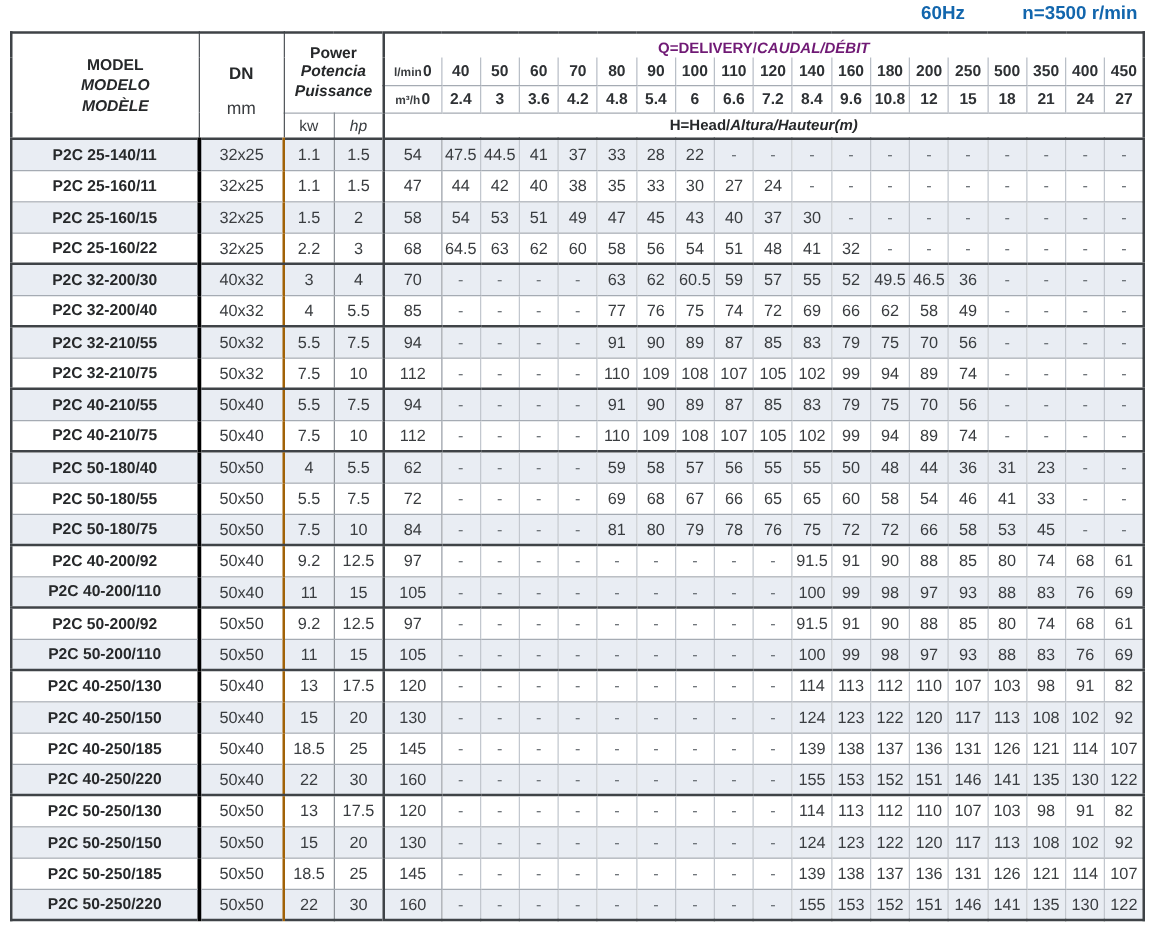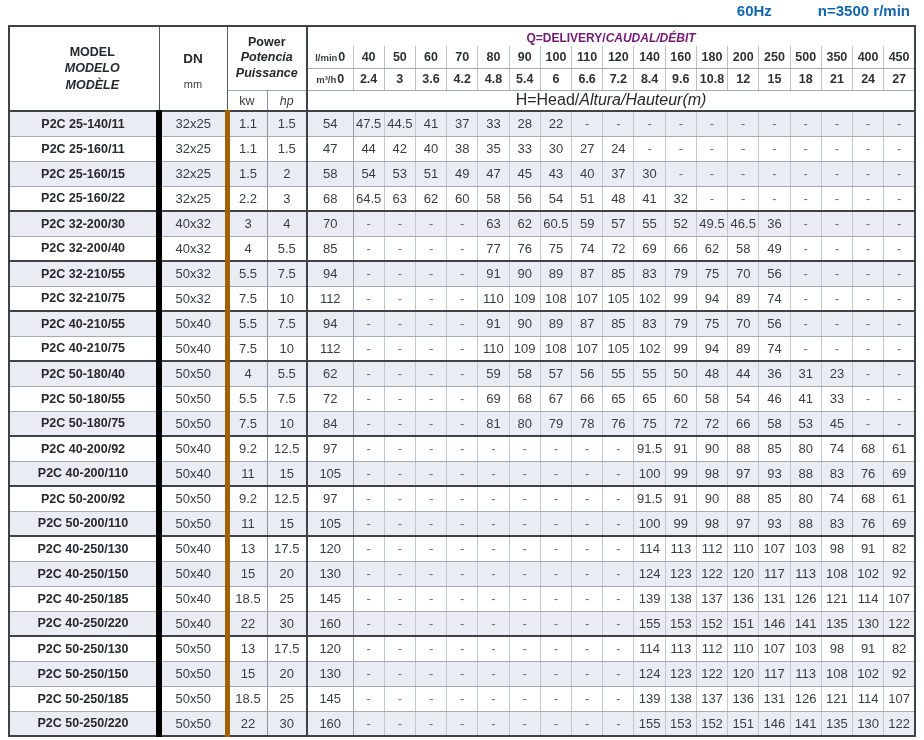"mm" .hdn .dn-unit { font-size: 11px -> 14px }
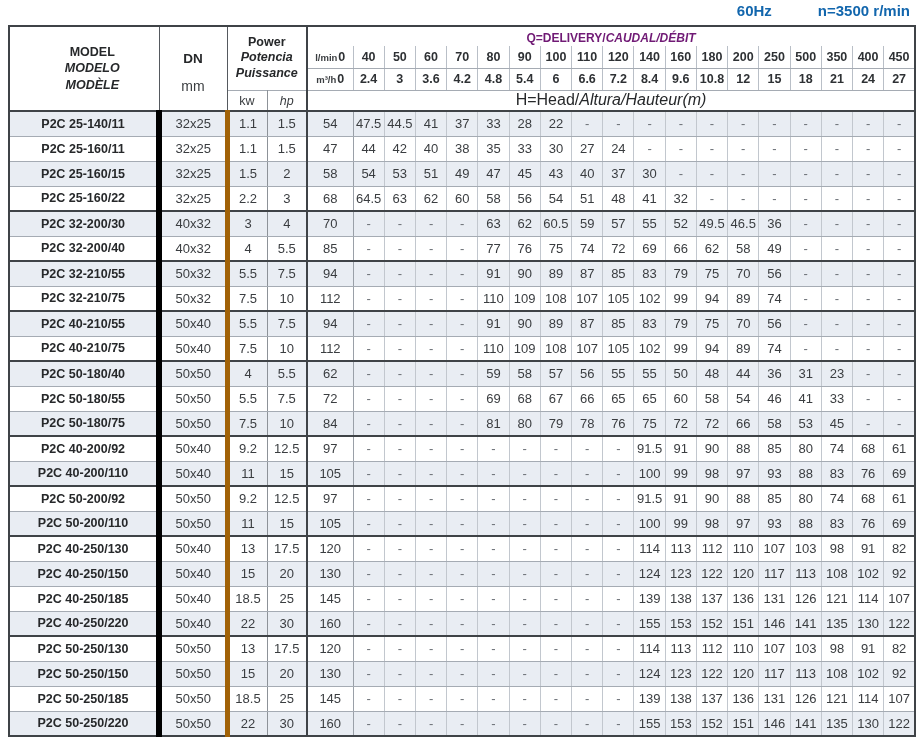"H=Head/Altura/Hauteur(m)" .hhead { font-size: 16px -> 12px; font-weight: normal -> bold }
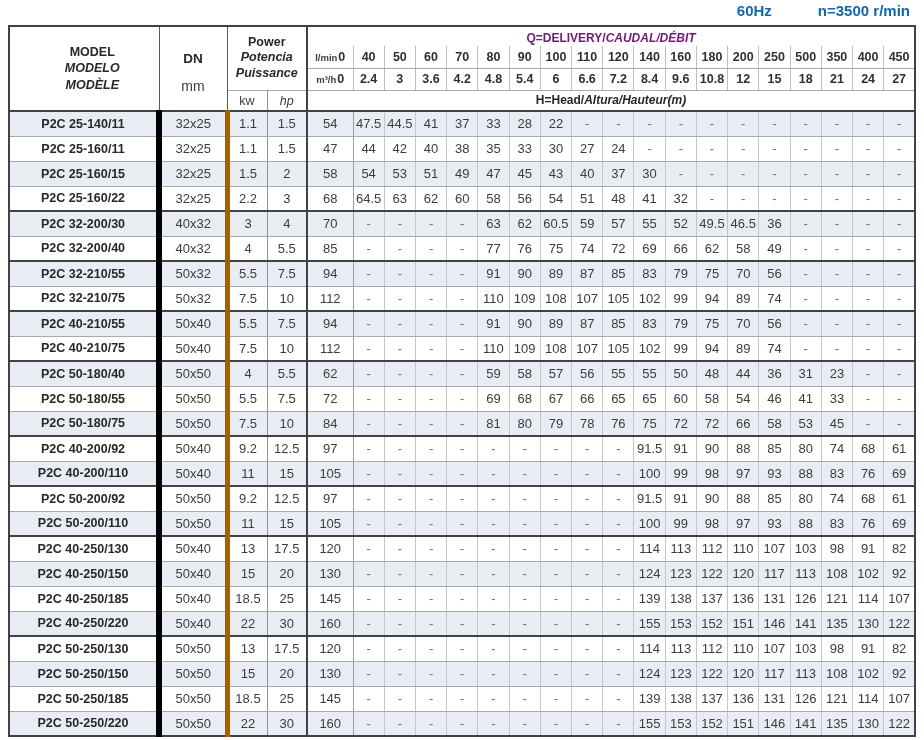"P2C 25-140/11" .cmodel { border-right: 6px solid #000000 -> 3px solid #000000 }
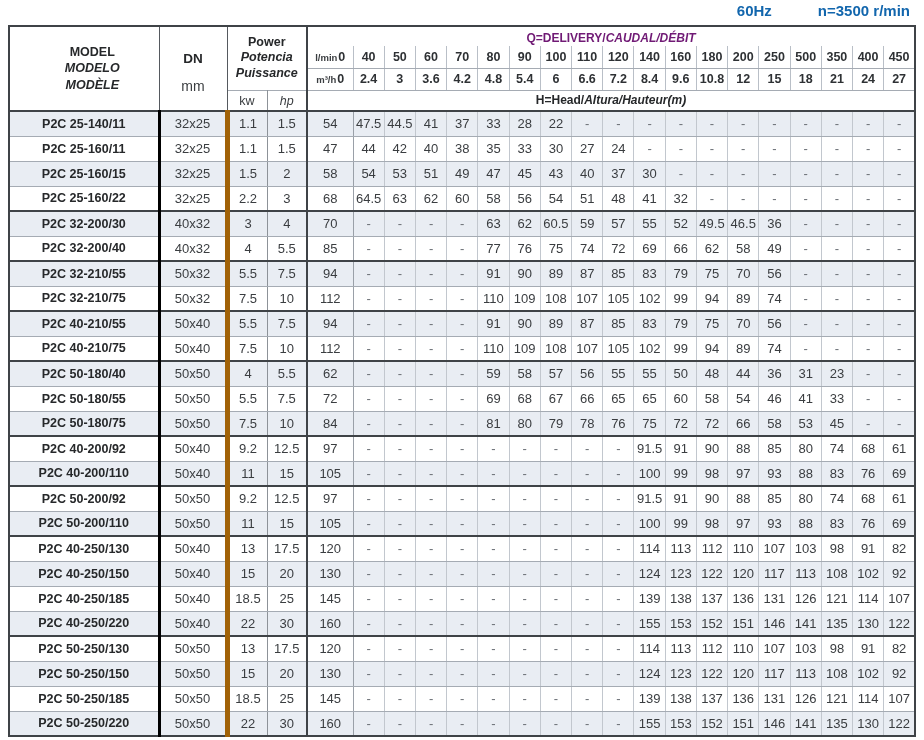"32x25" .cdn { border-right: 5px solid #a16207 -> 2px solid #a16207 }
